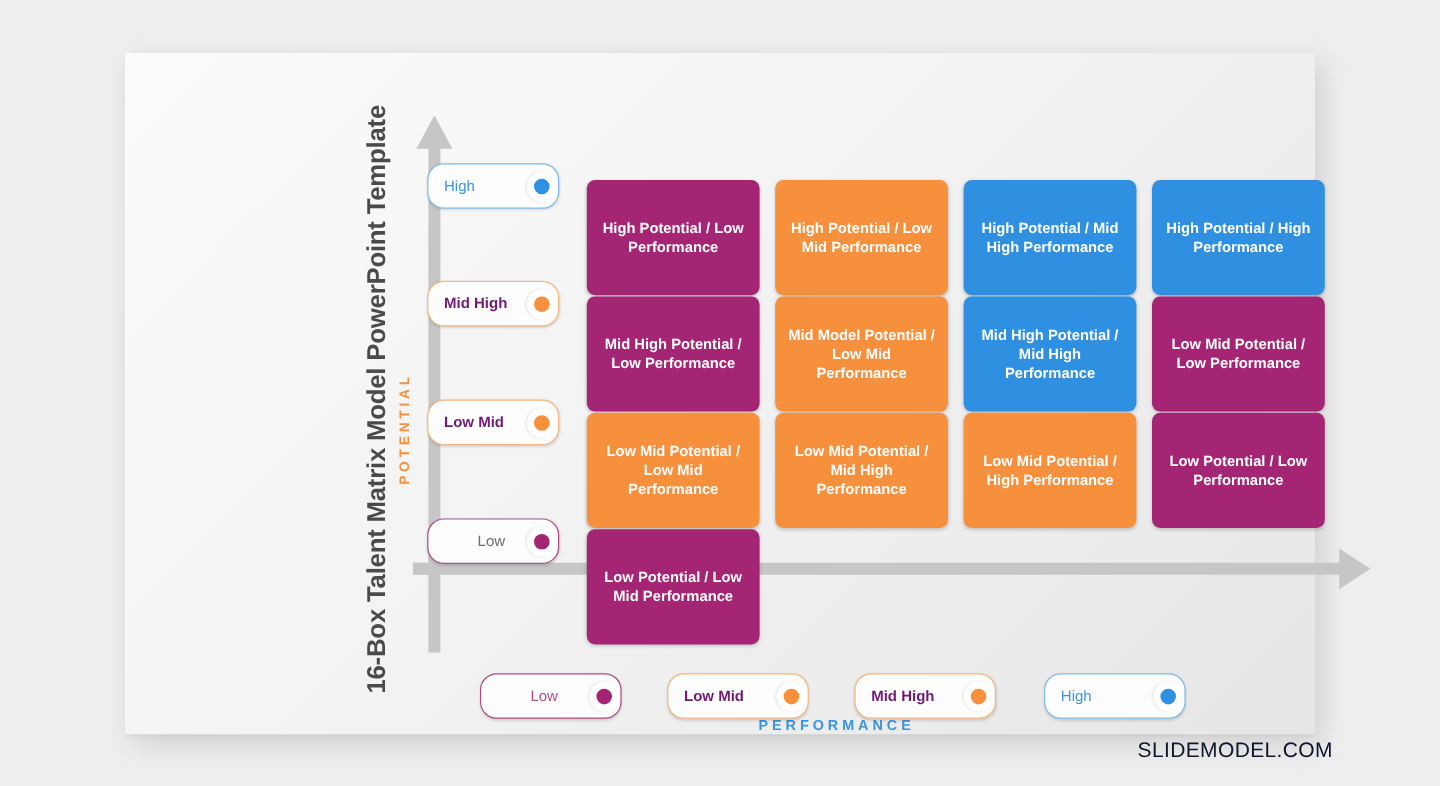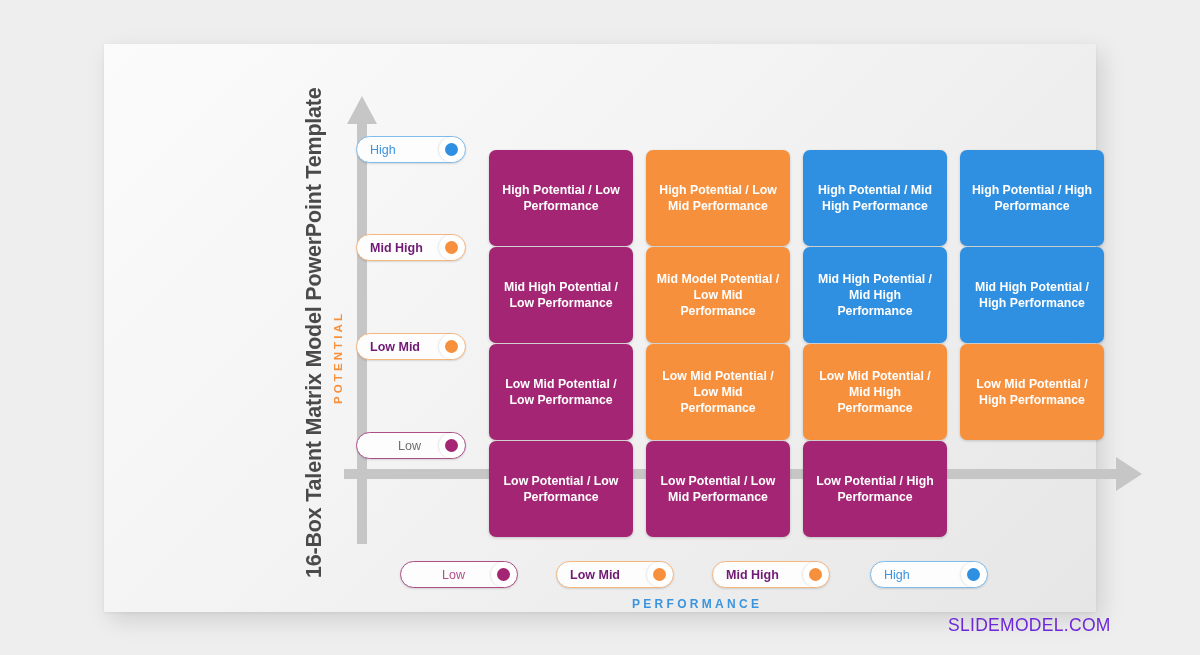"High" .pill { height: 27px -> 38px }
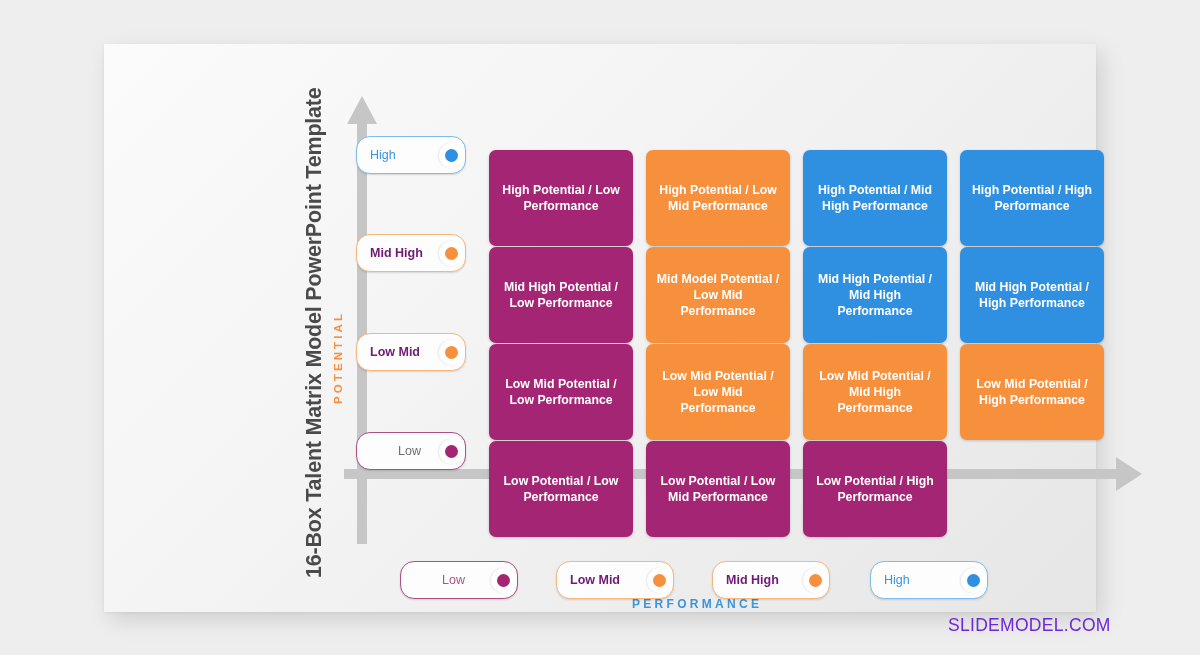"Mid High Potential / High" div.cell { html: <div>Mid High Potential / High Performance</div> -> none }
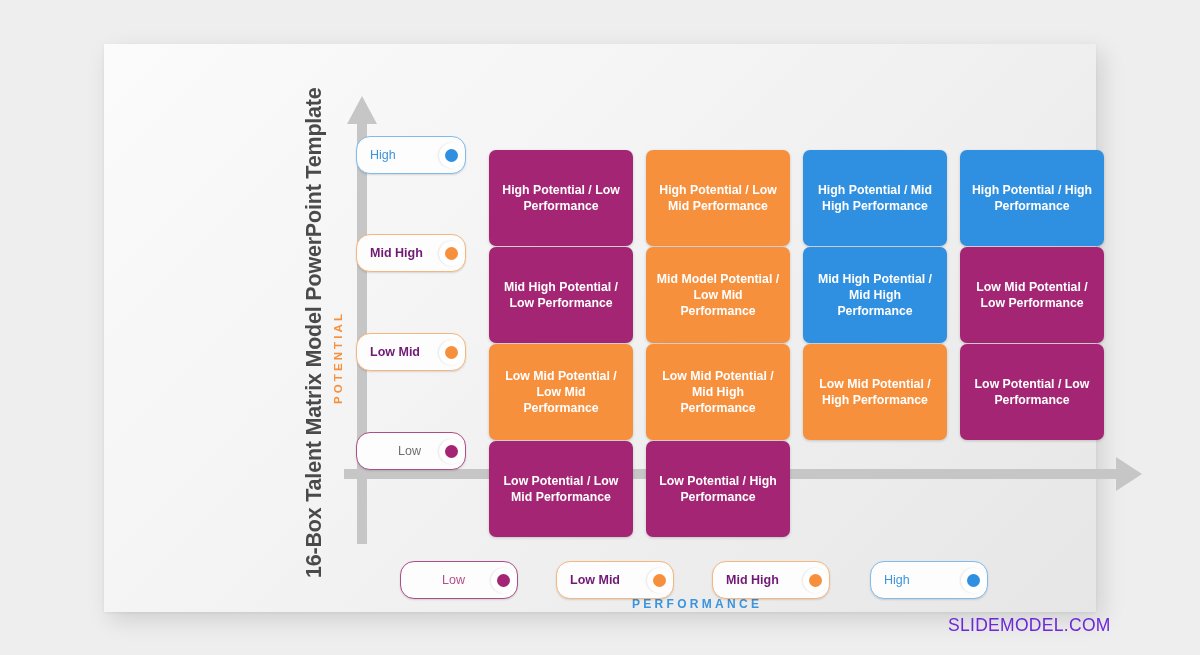"Low Potential / High Performance" div.cell { html: <div>Low Potential / High Performance</div> -> none }
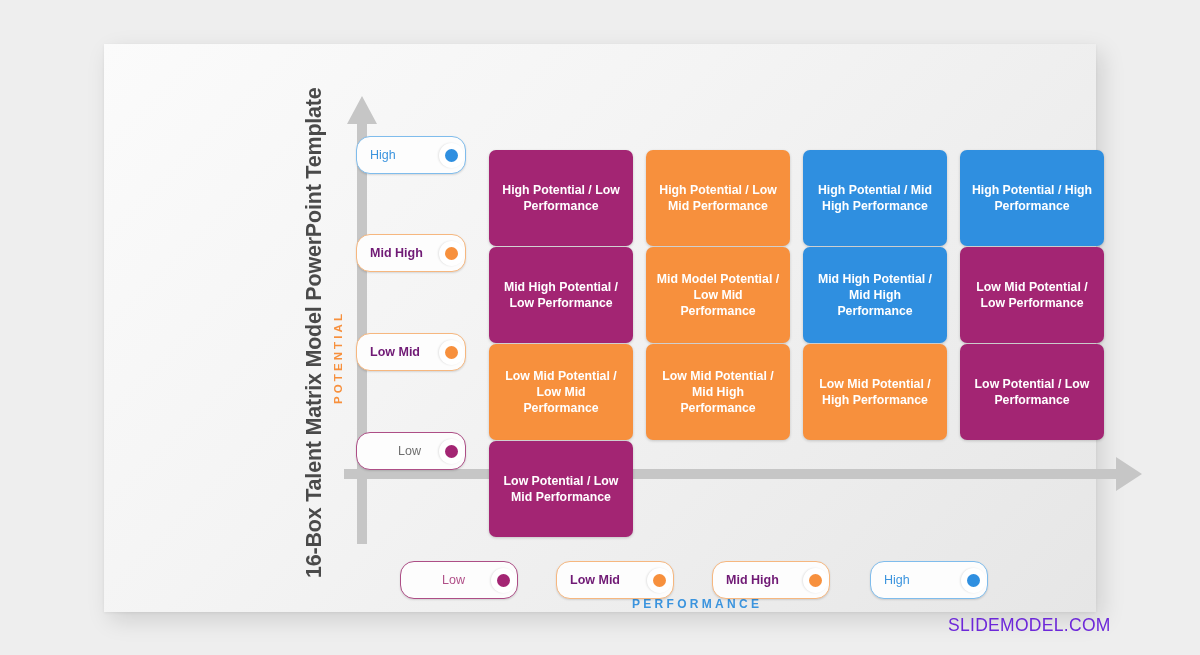"SLIDEMODEL.COM" #watermark { color: #6d28d9 -> #0f172a }
